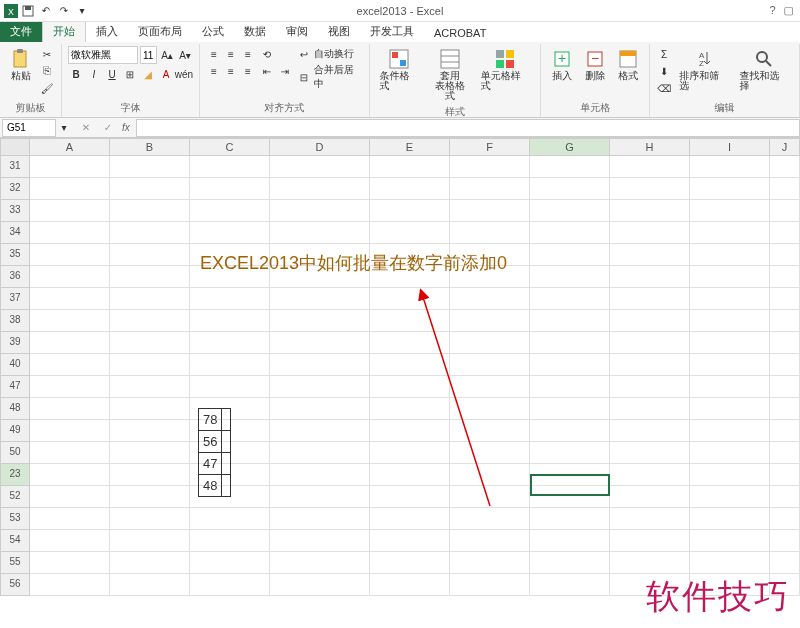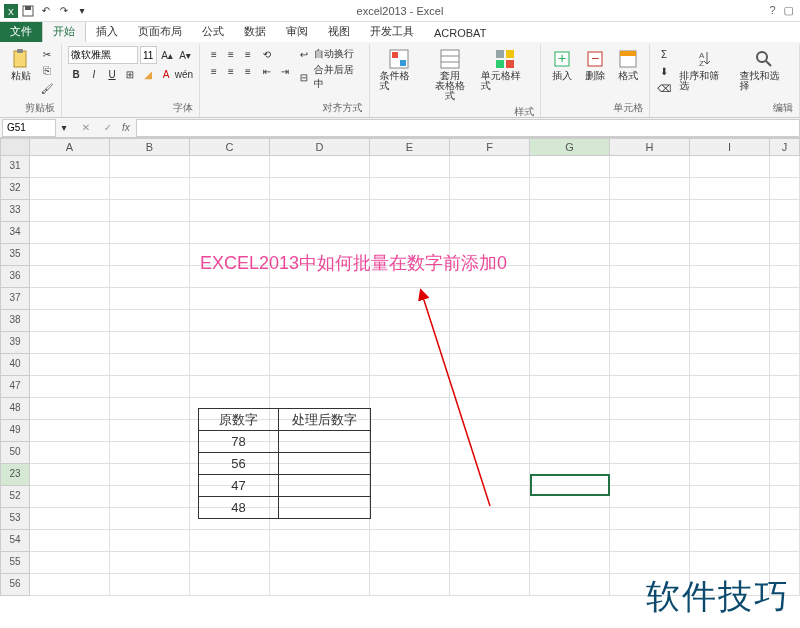"剪贴板" .group-label { text-align: right -> center }
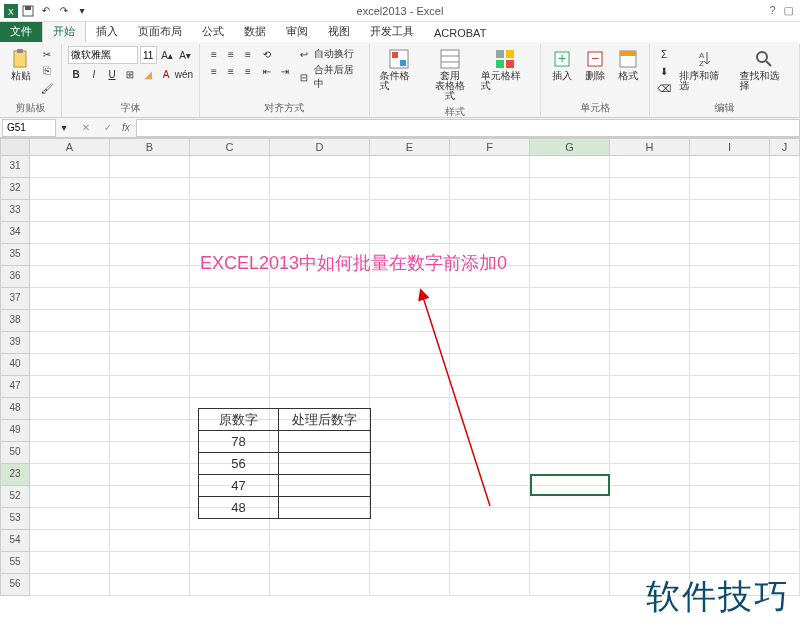"EXCEL2013中如何批量在数字前添加0" .title-text { color: #ec4899 -> #a16207 }
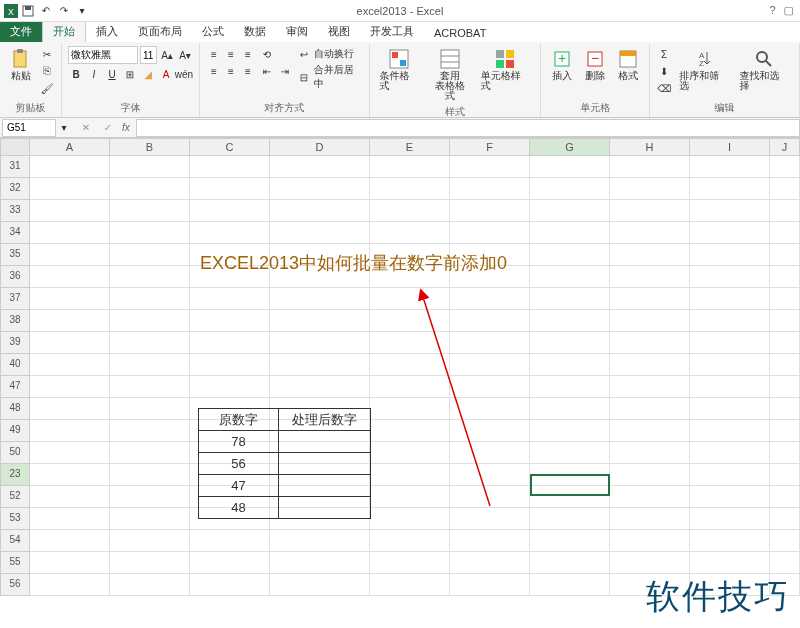"原数字" tr { html: <tr> <td>原数字</td> <td>处理后数字</td> </tr> -> none }
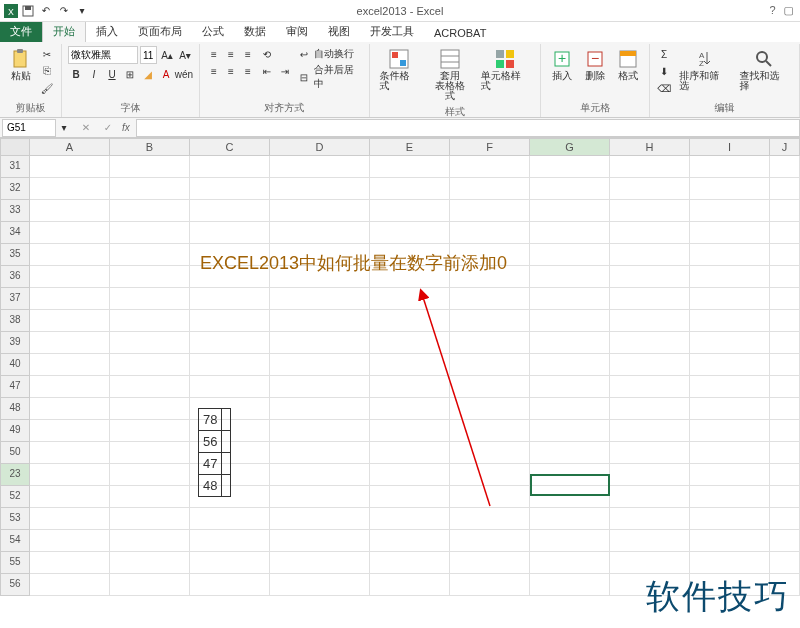"软件技巧" .watermark { color: #0c4a6e -> #be185d }
